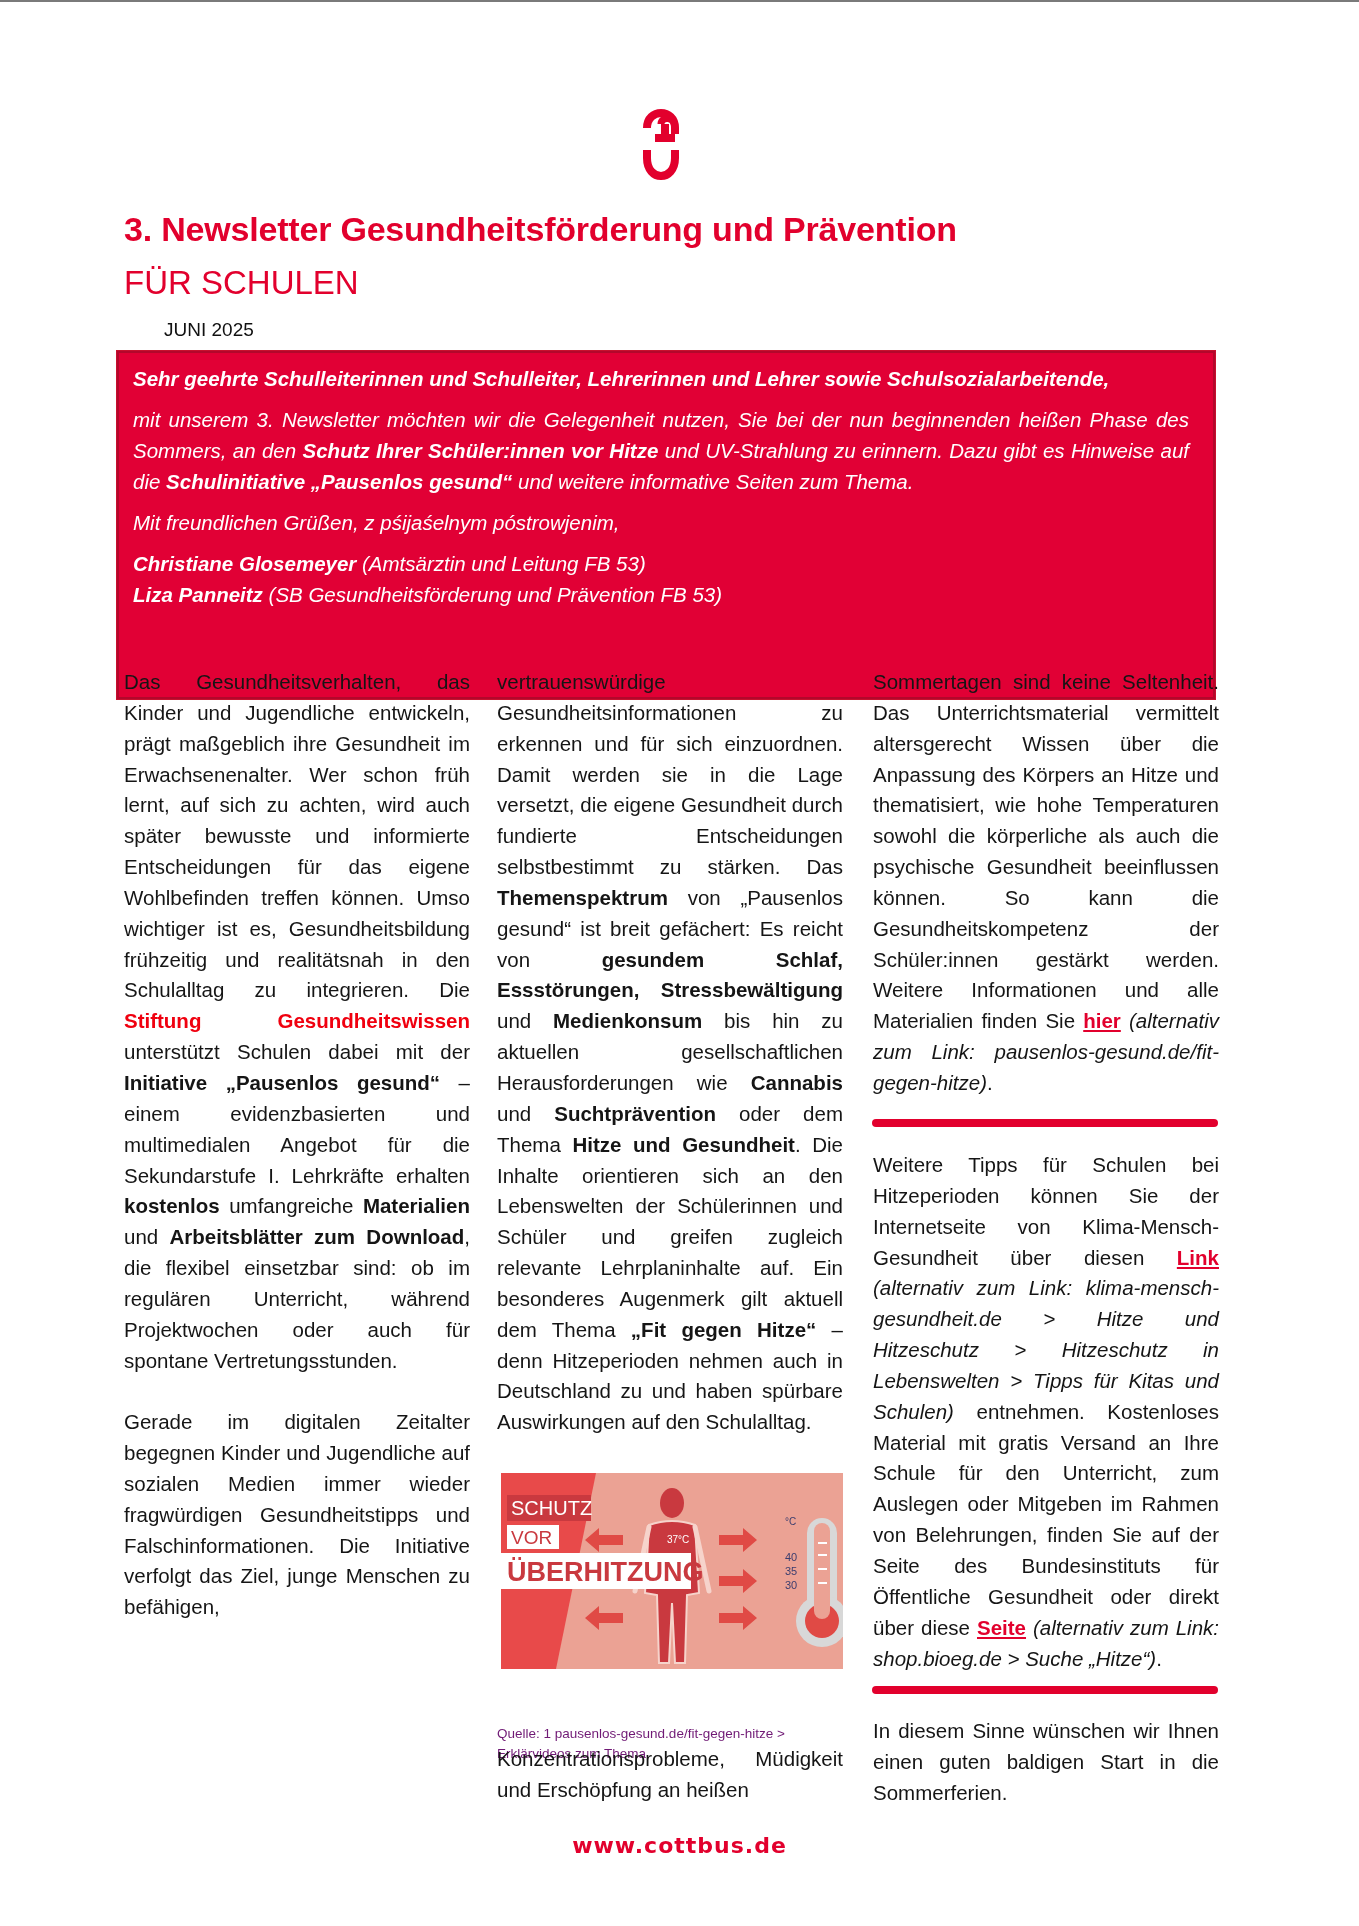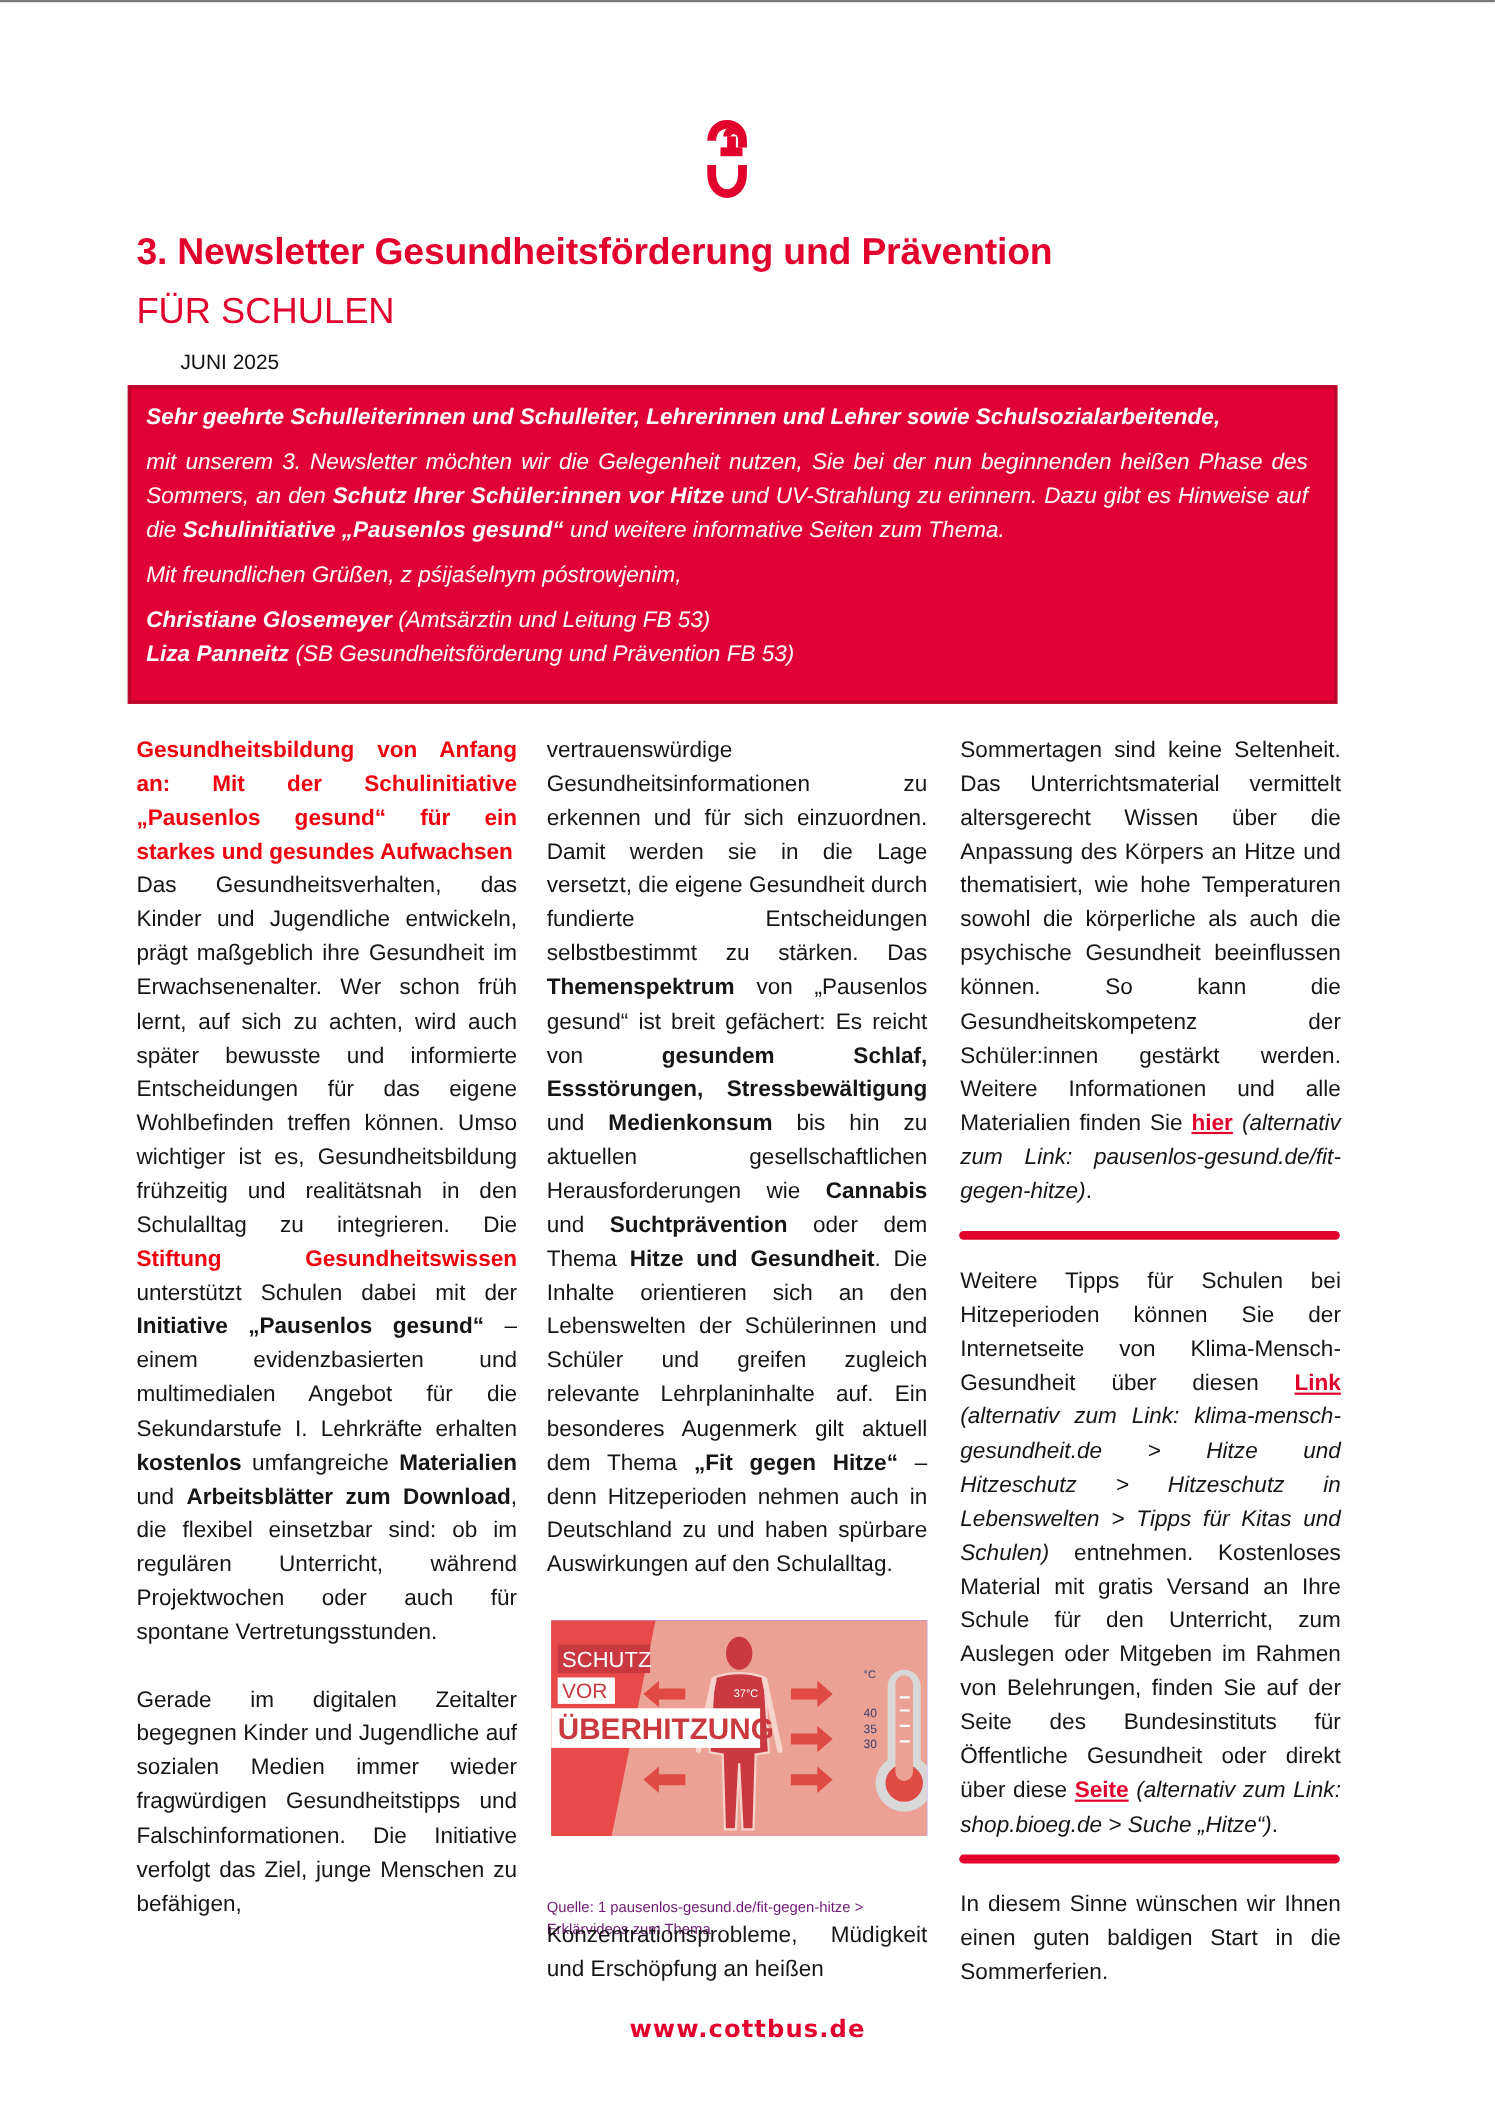"Sehr geehrte Schulleiterinnen und" .intro-box { height: 288px -> 348px }
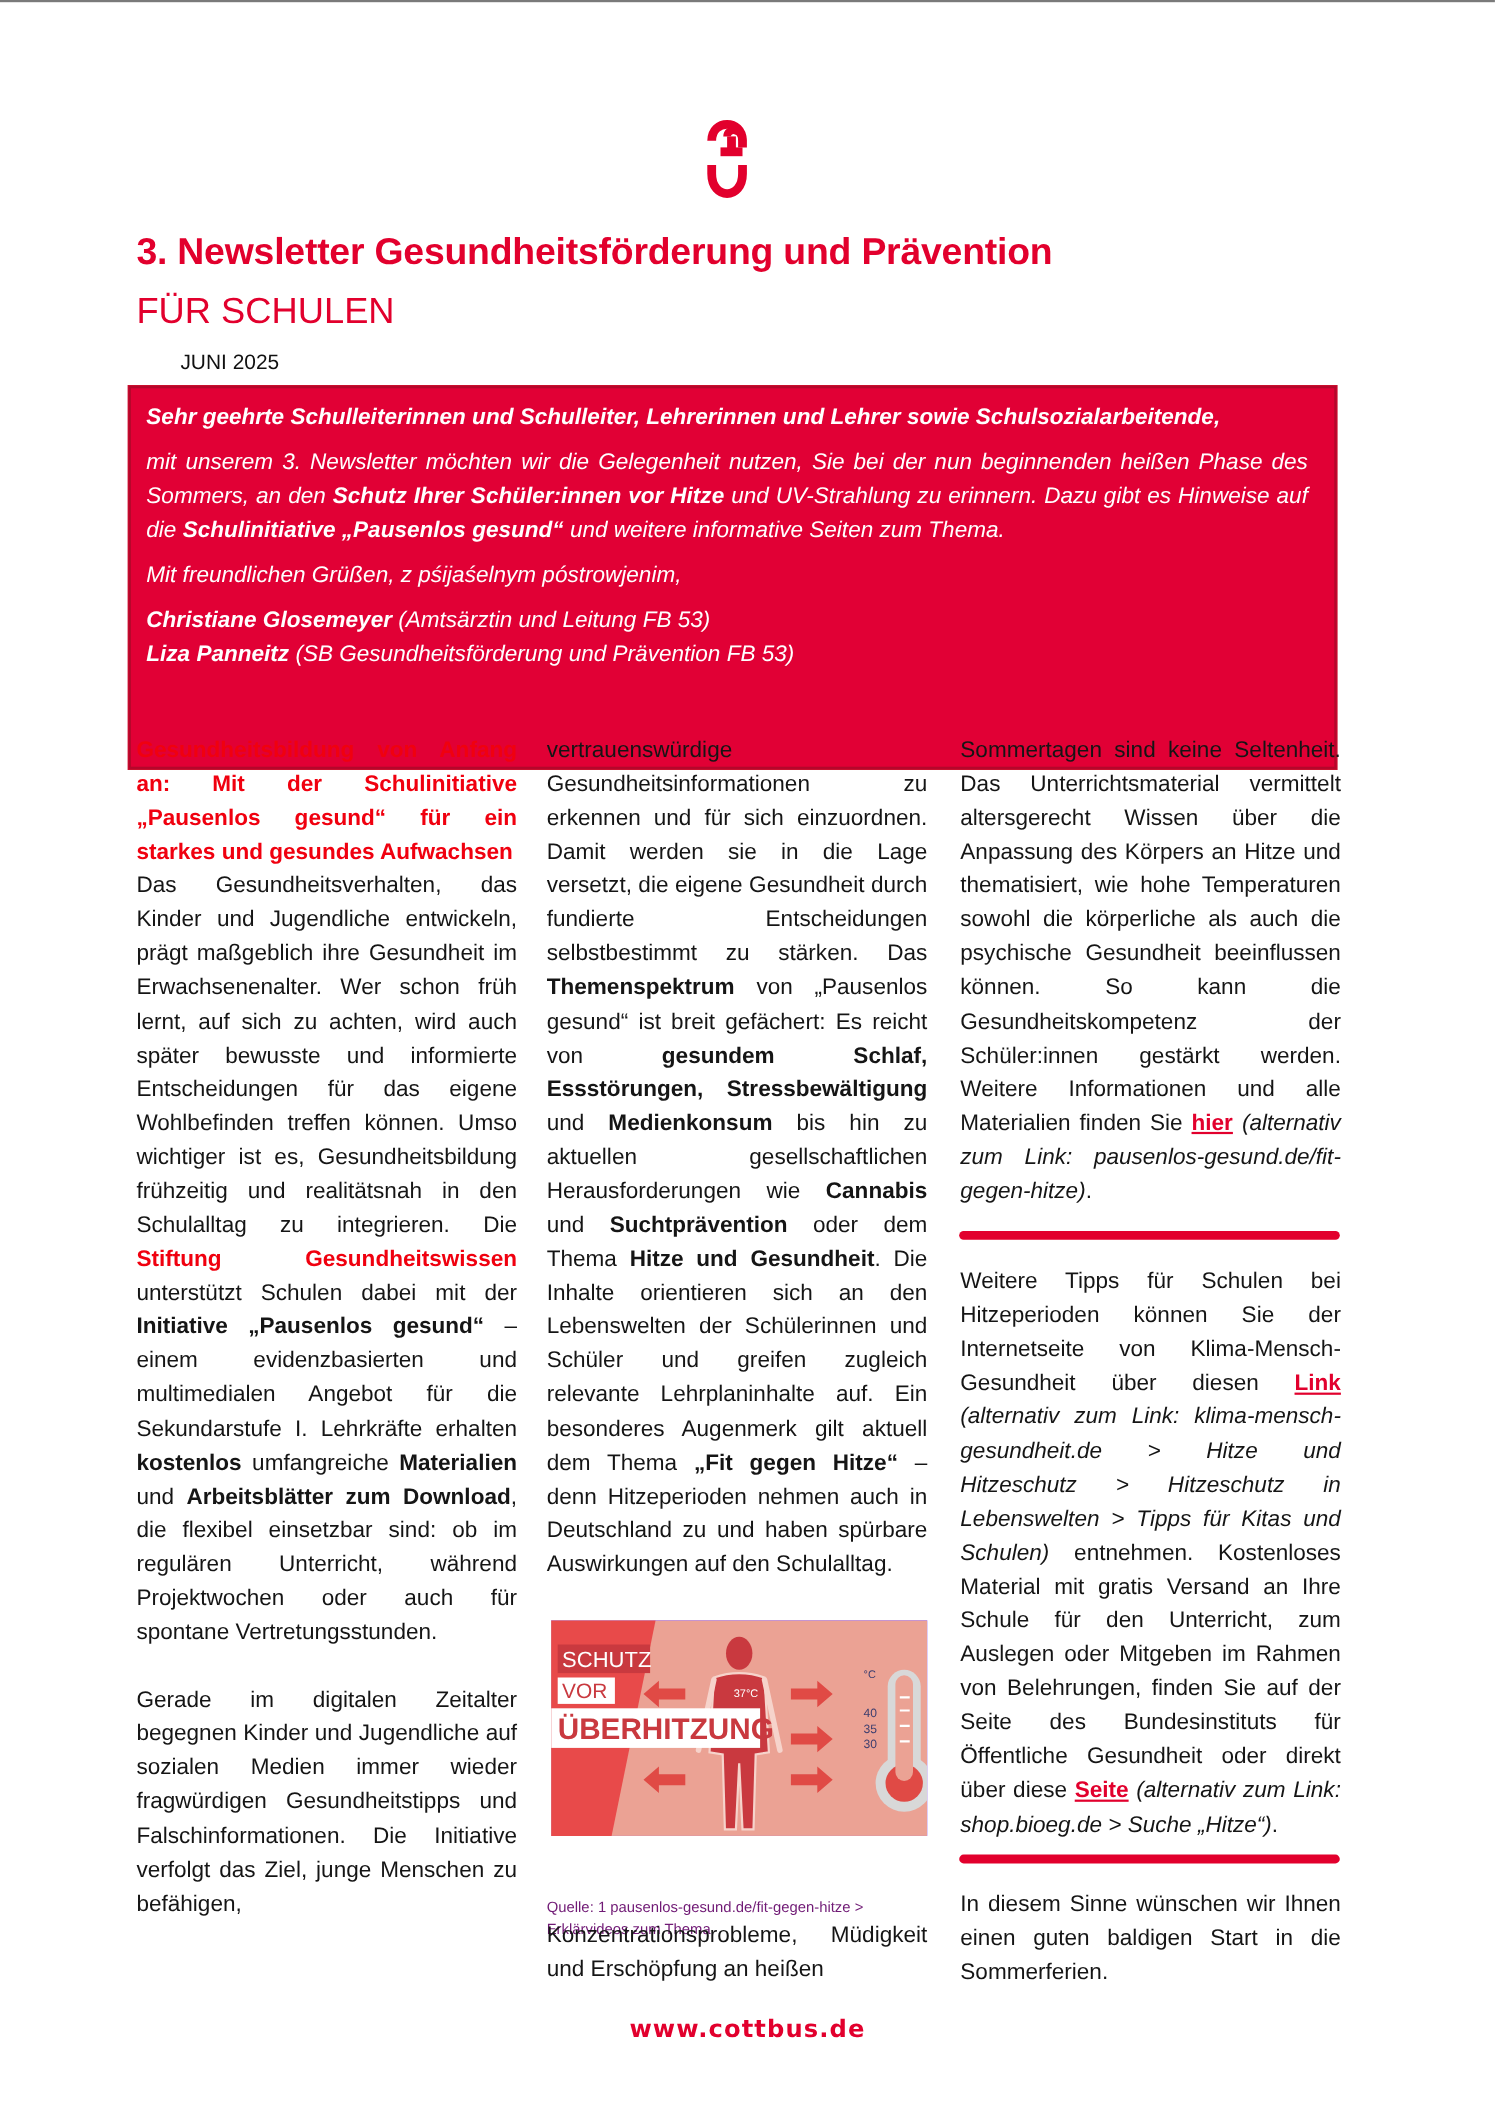"Gesundheitsbildung von Anfang an: Mit" p.heading-red { html: <p>Gesundheitsbildung von Anfang an: Mit der Schulinitiative „Pausenlos gesund“ für ein starkes und gesundes Aufwachsen</p> -> none }
